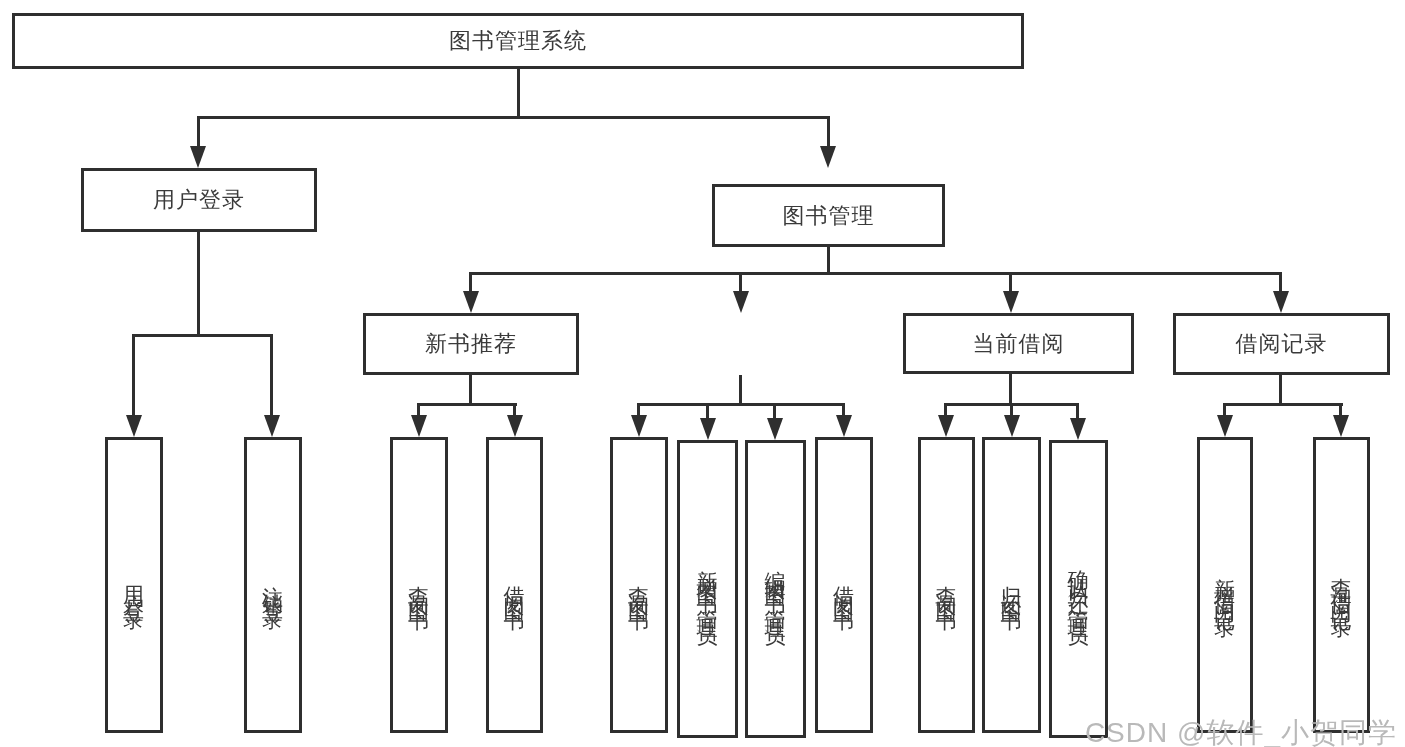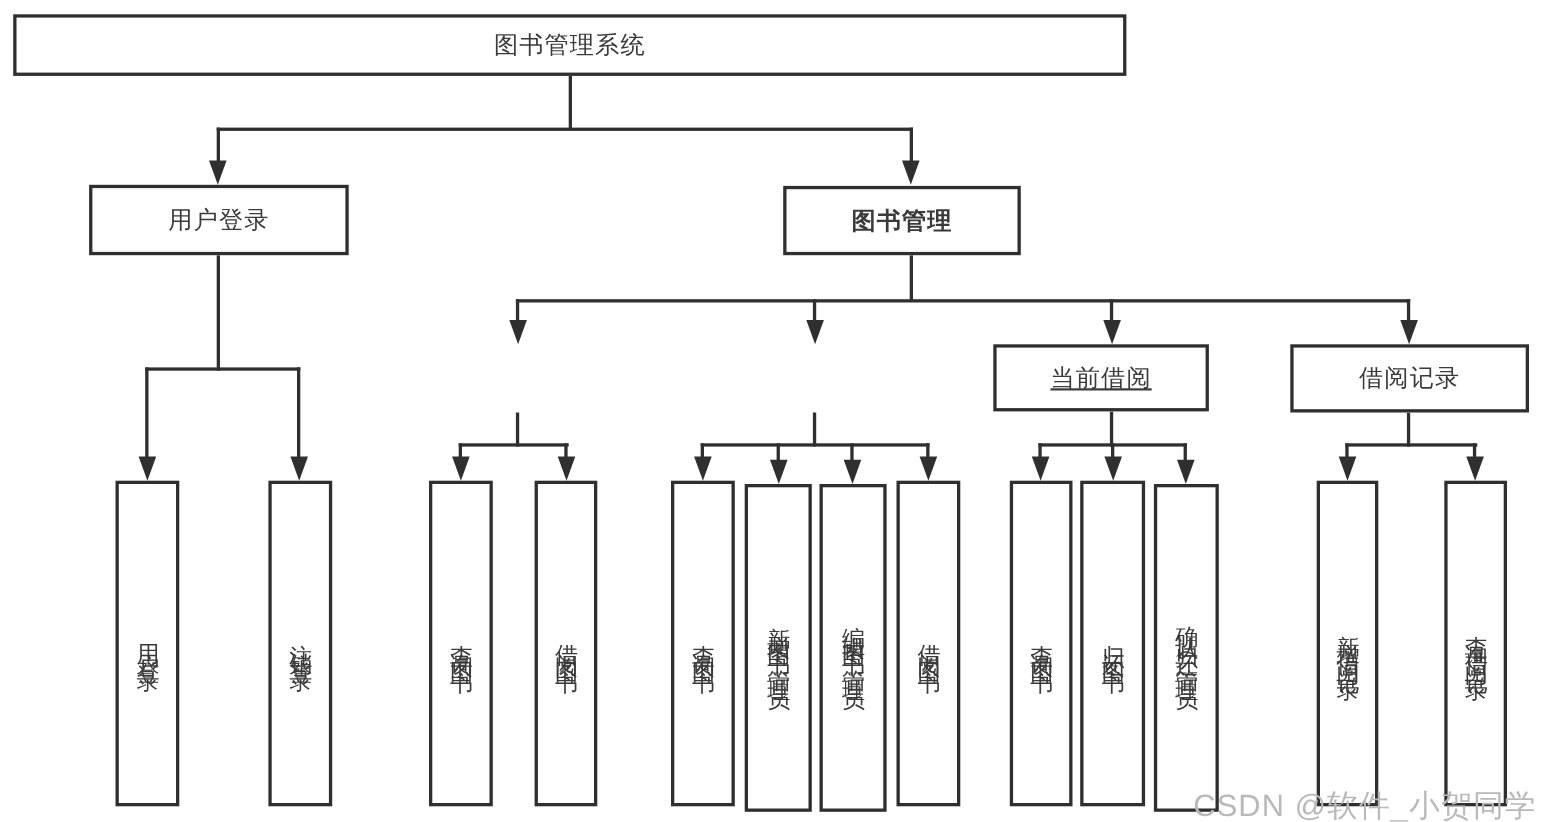"图书管理" div.node { font-weight: bold -> none; top: 169px -> 184px; width: 216px -> 233px }
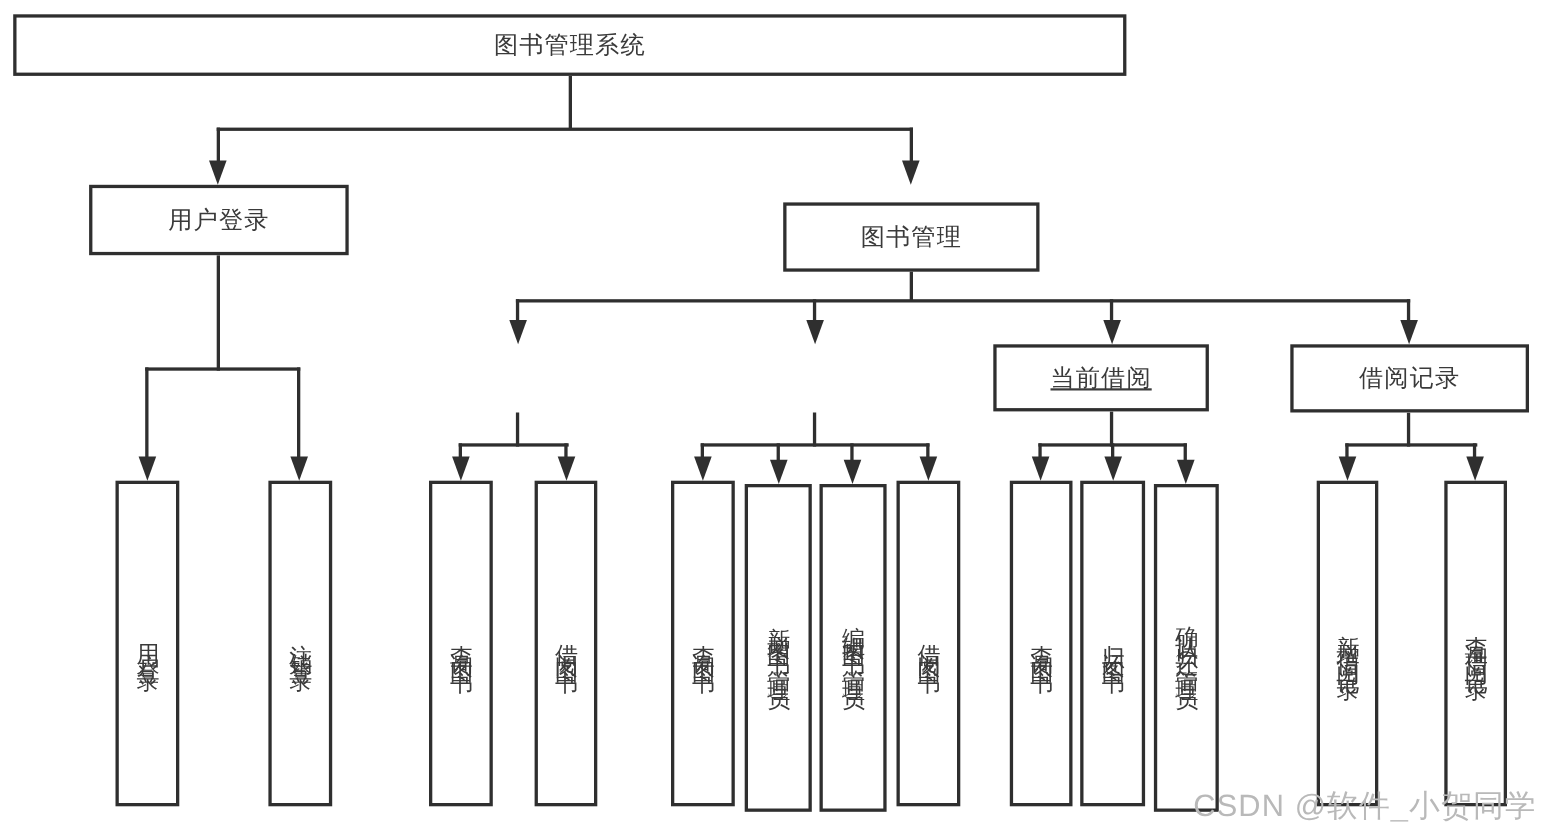"新书推荐" div.node { html: none -> <div>新书推荐</div> }
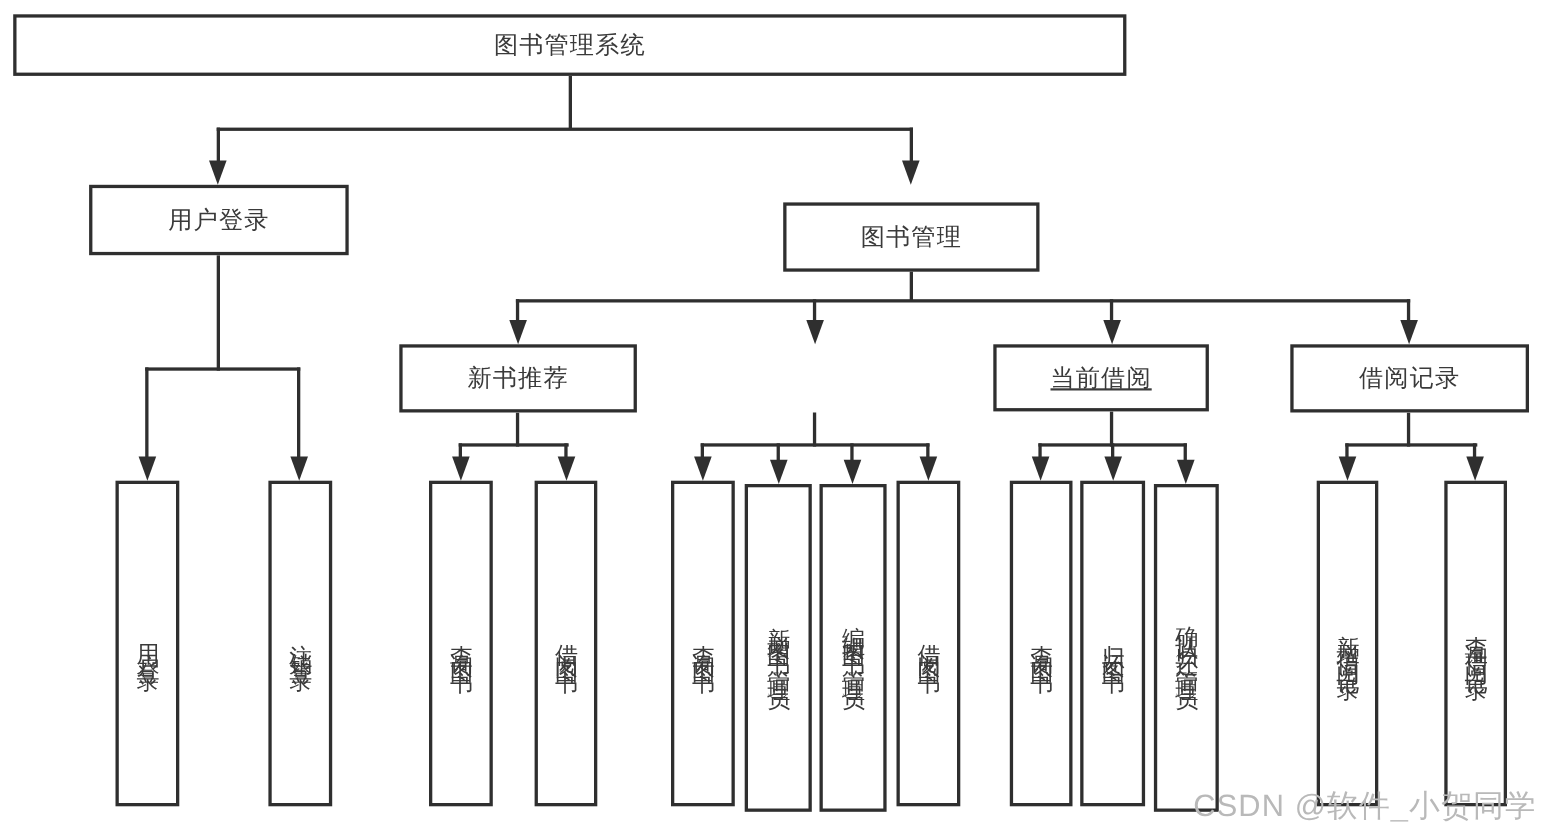"当前借阅" div.node { text-decoration: underline -> none; width: 196px -> 231px }
